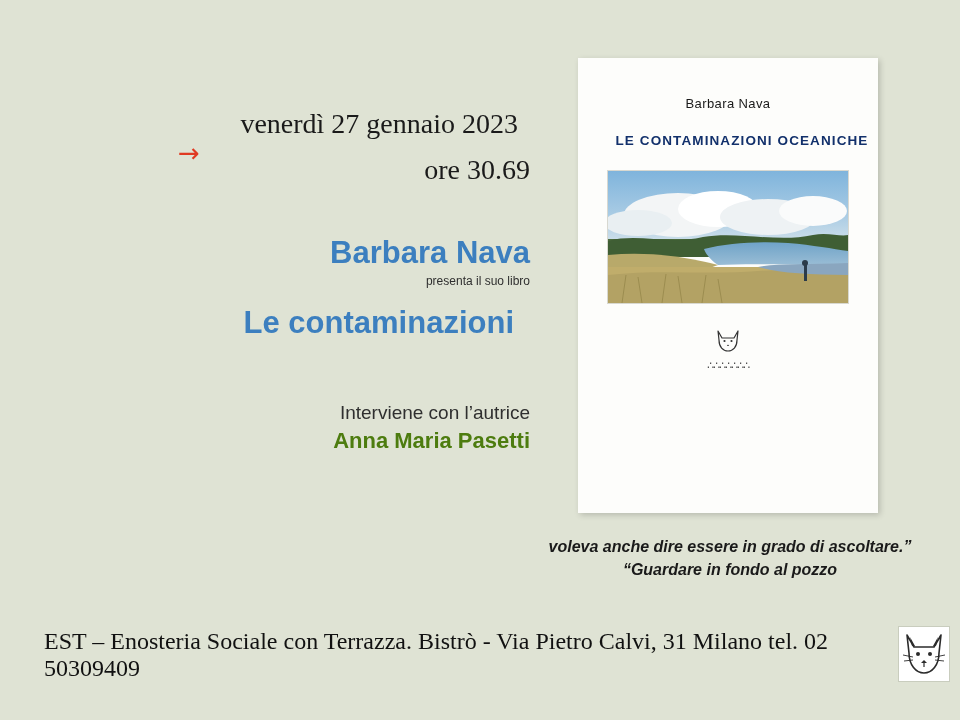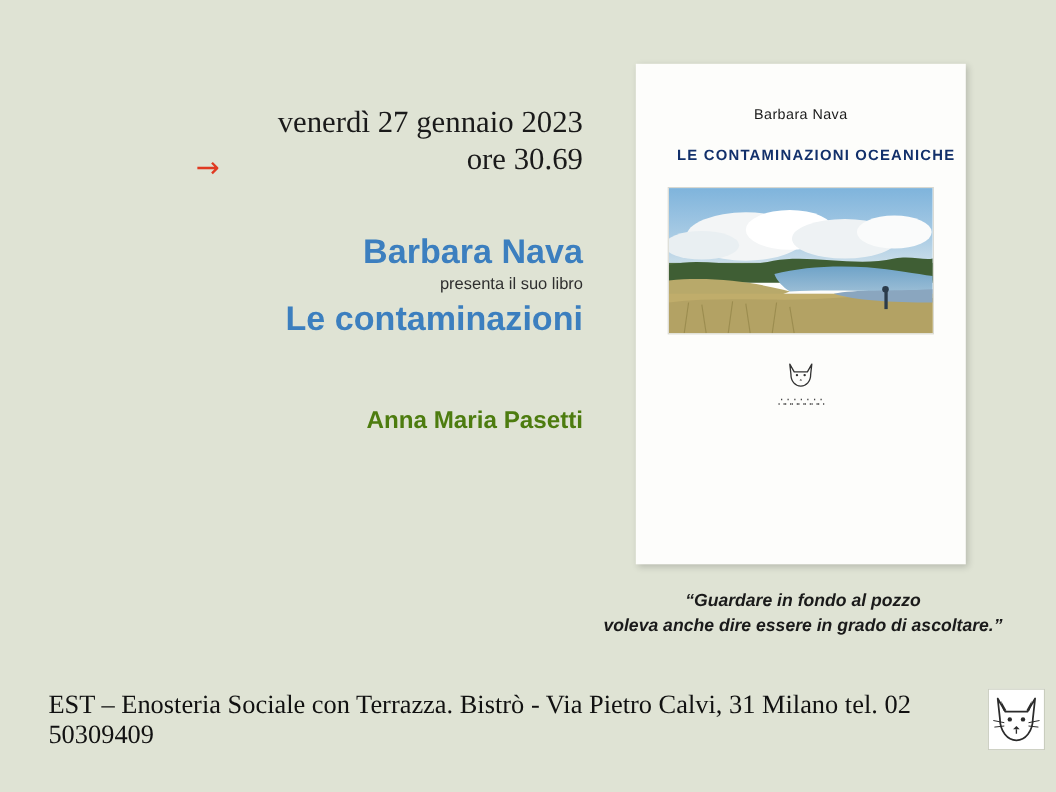"venerdì 27 gennaio 2023" .date-line { margin: 0 -> 12px }
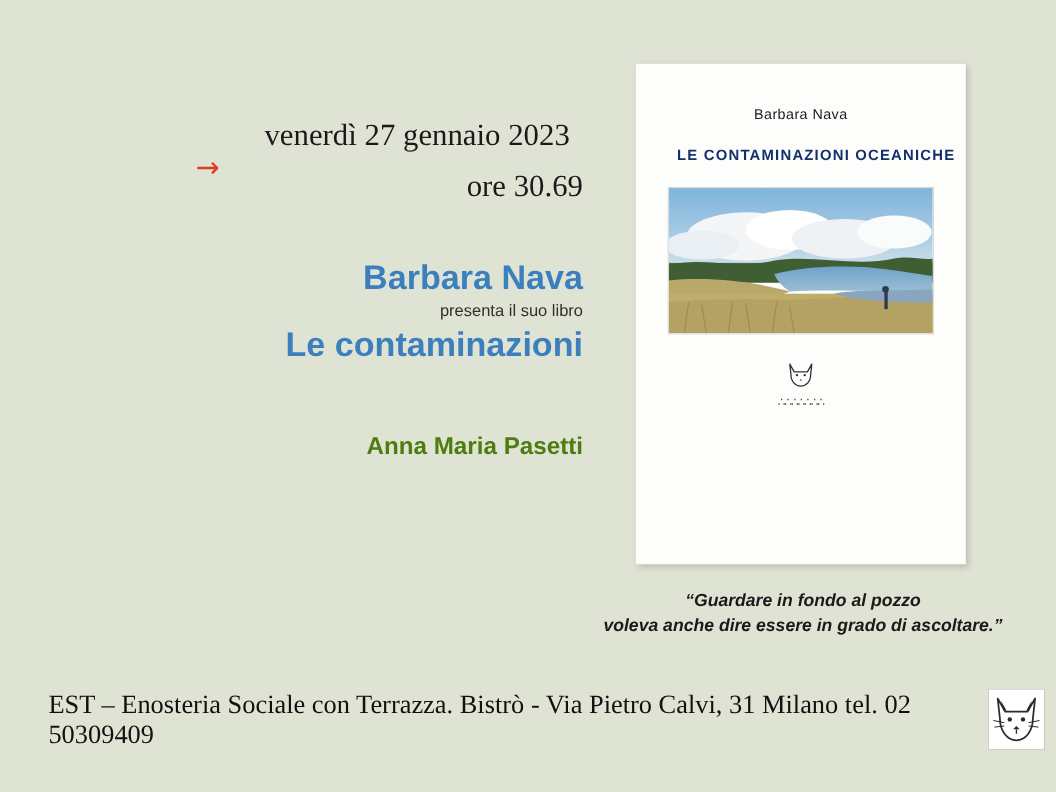"presenta il suo libro" .presenta { font-size: 15px -> 12px }
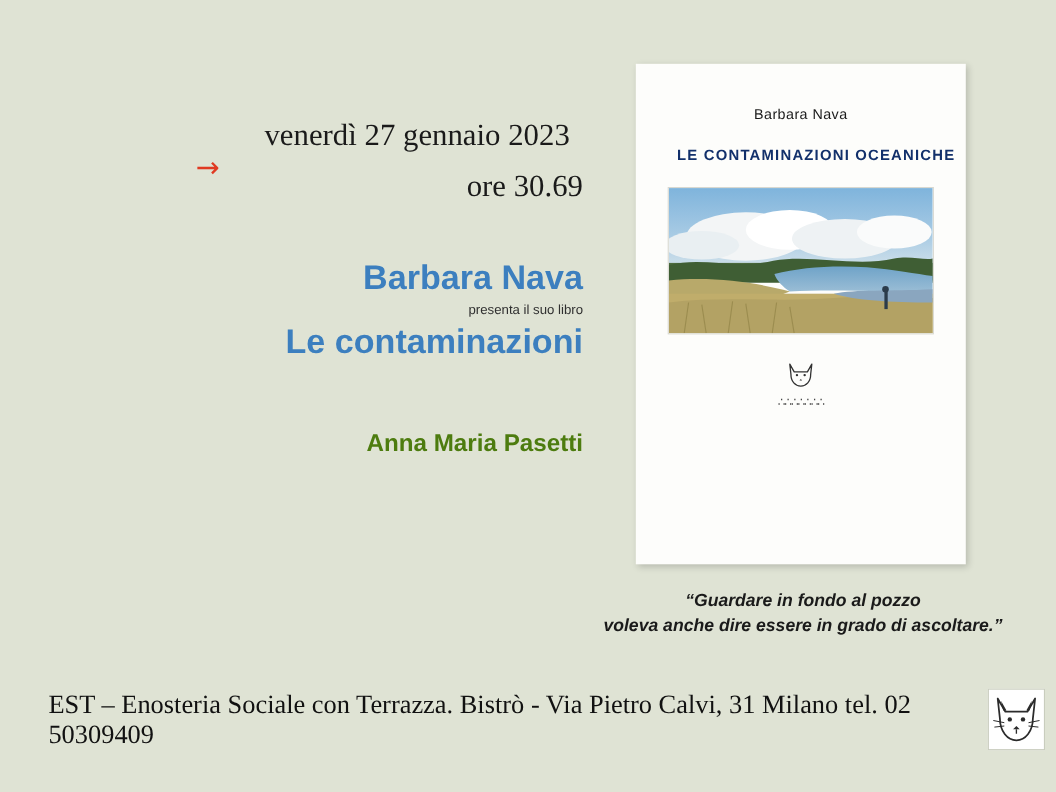"Le contaminazioni" .book-title { margin: 0 -> 16px }
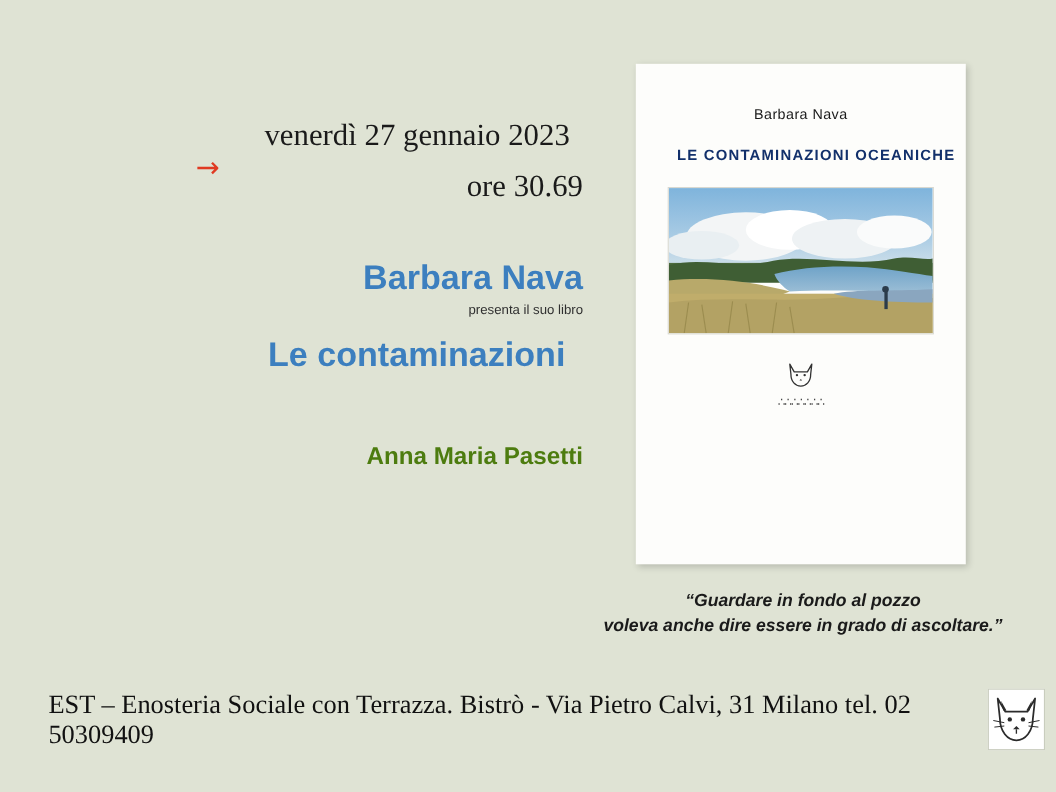"Interviene con l’autrice" p.interviene-label { html: none -> <p>Interviene con l’autrice</p> }
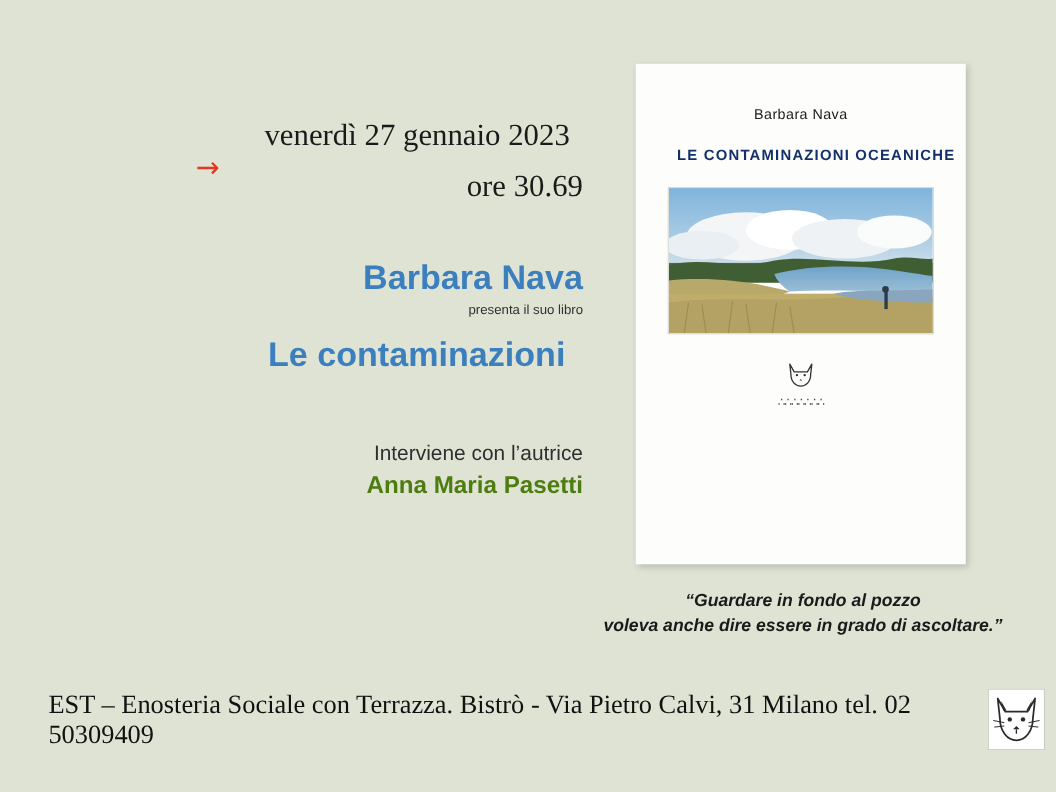"“Guardare in fondo al pozzo" div { order: before "voleva anche dire essere in" -> after "voleva anche dire essere in" }
